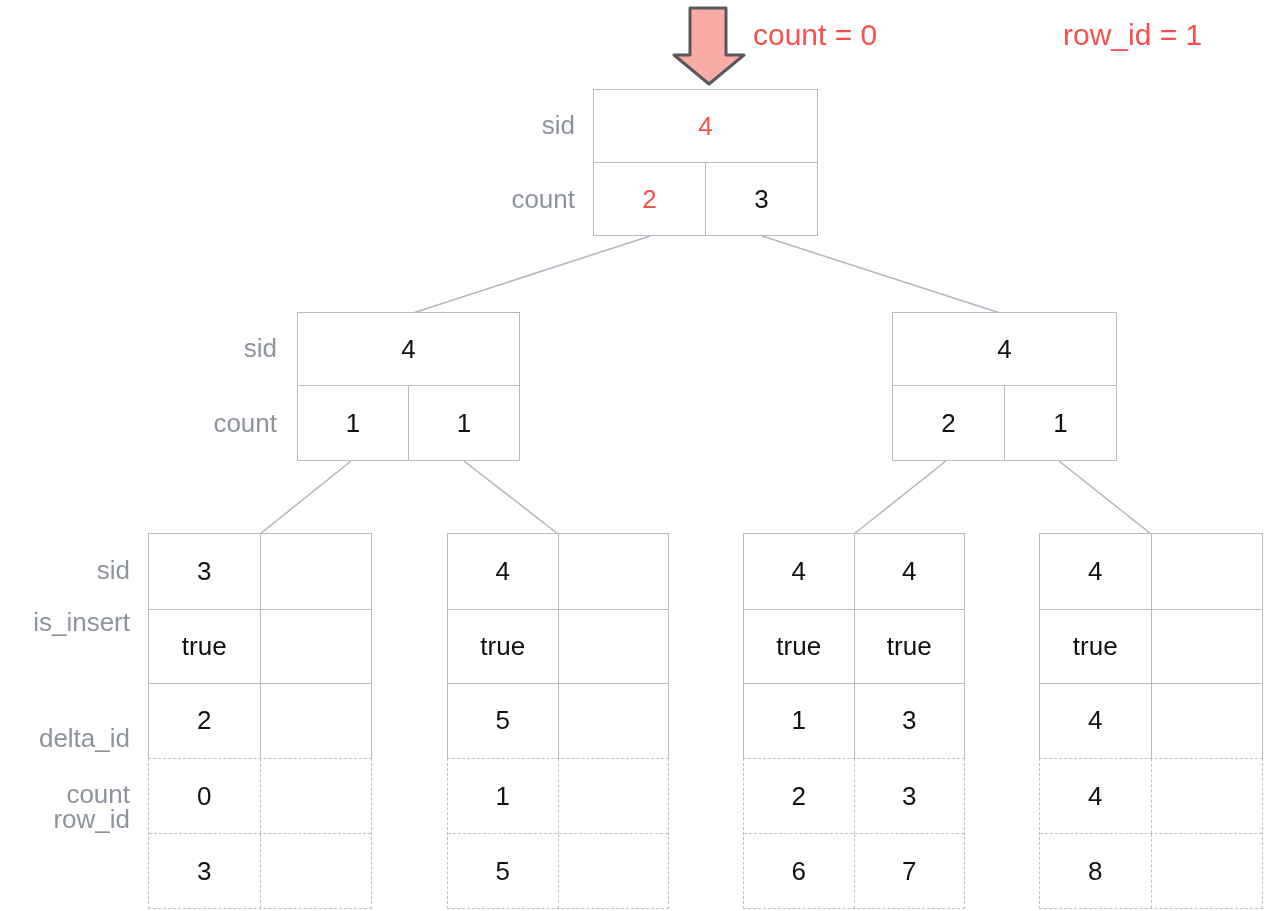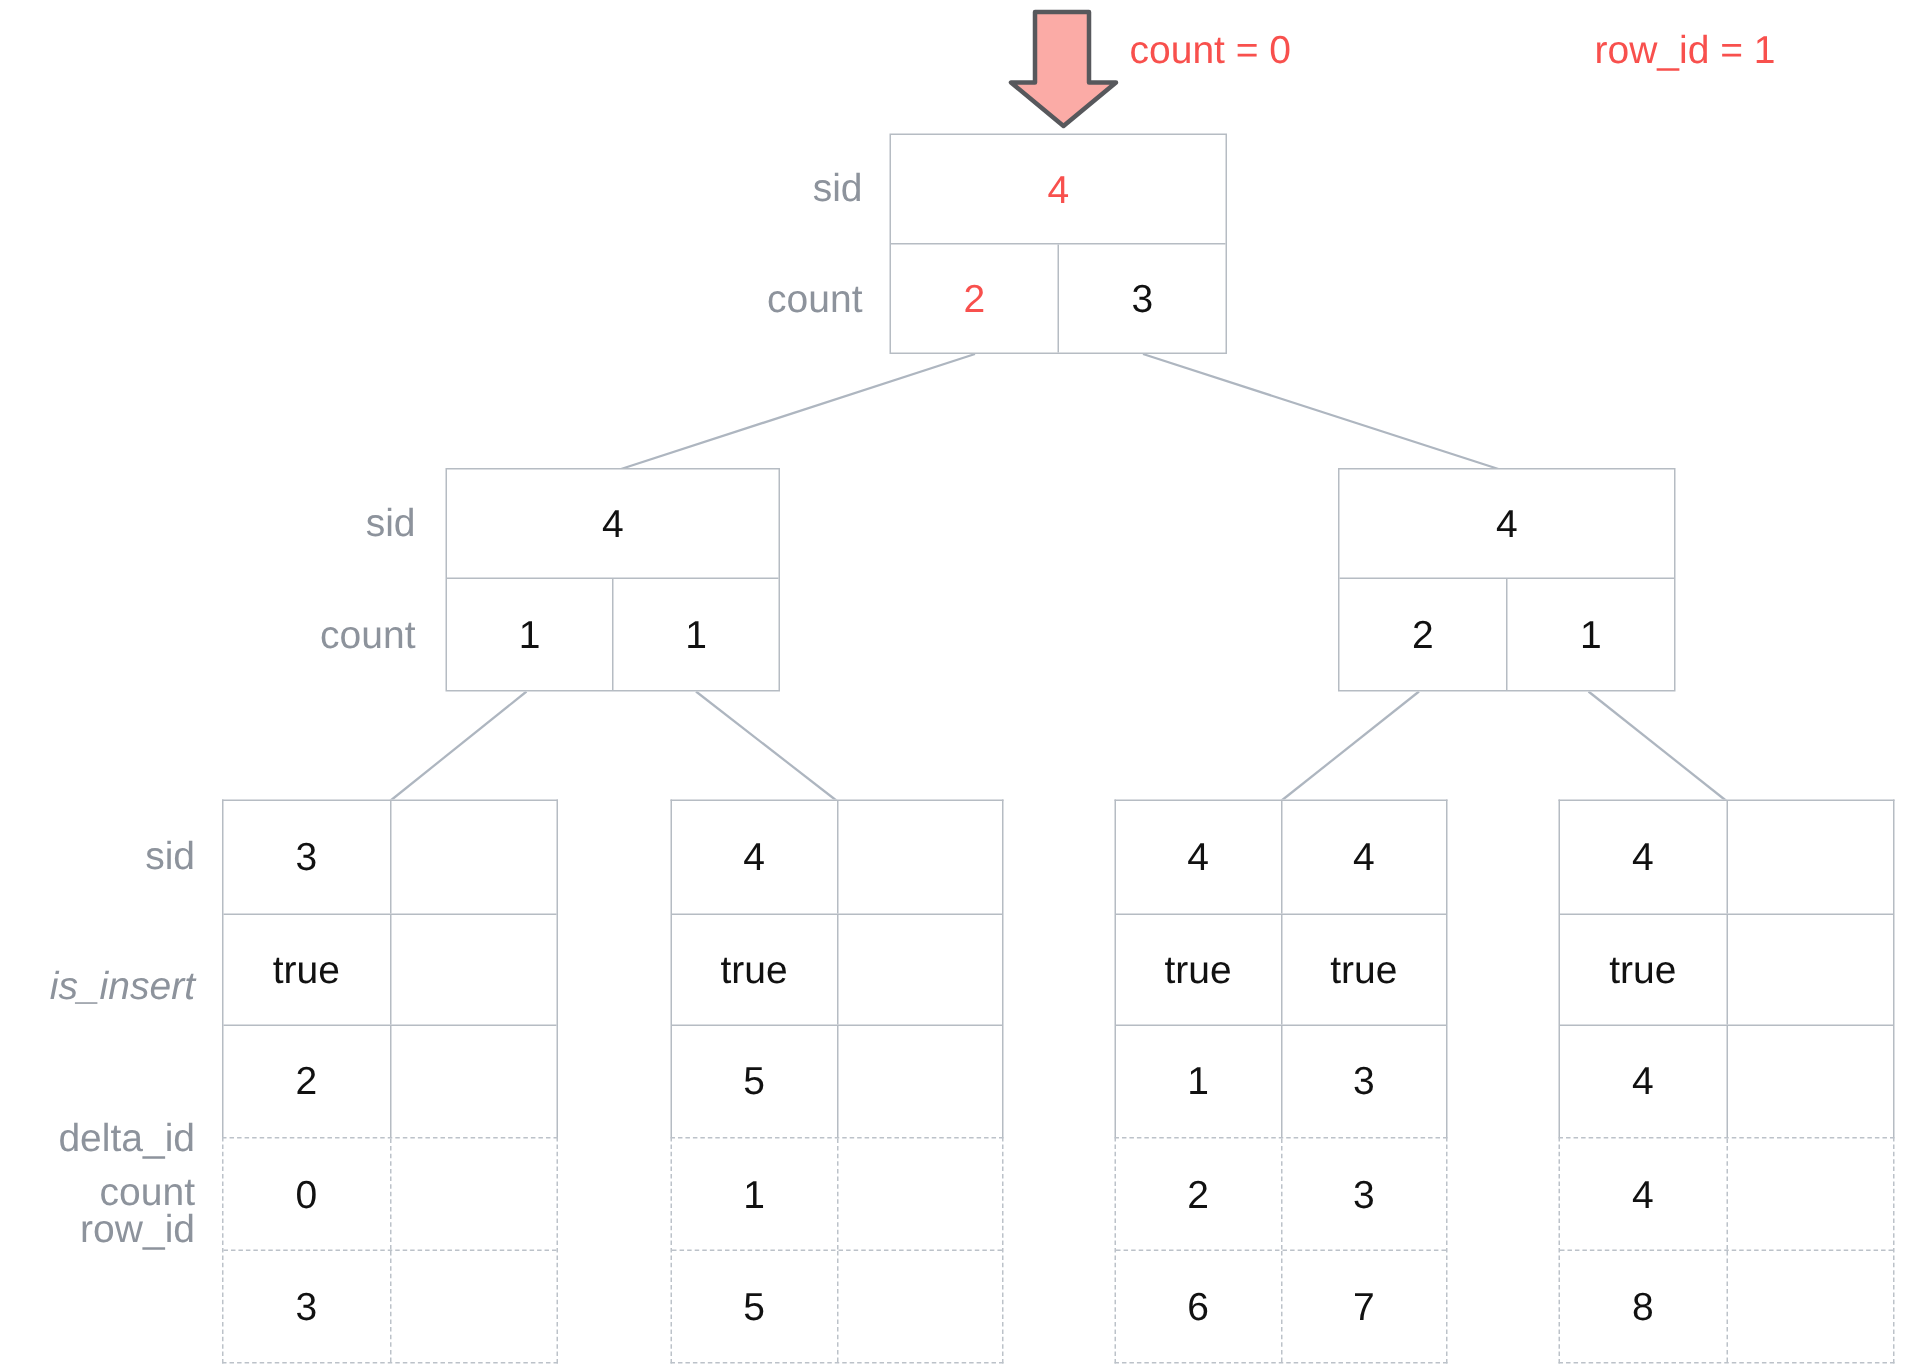"count = 0" .annotation { font-size: 26px -> 30px }
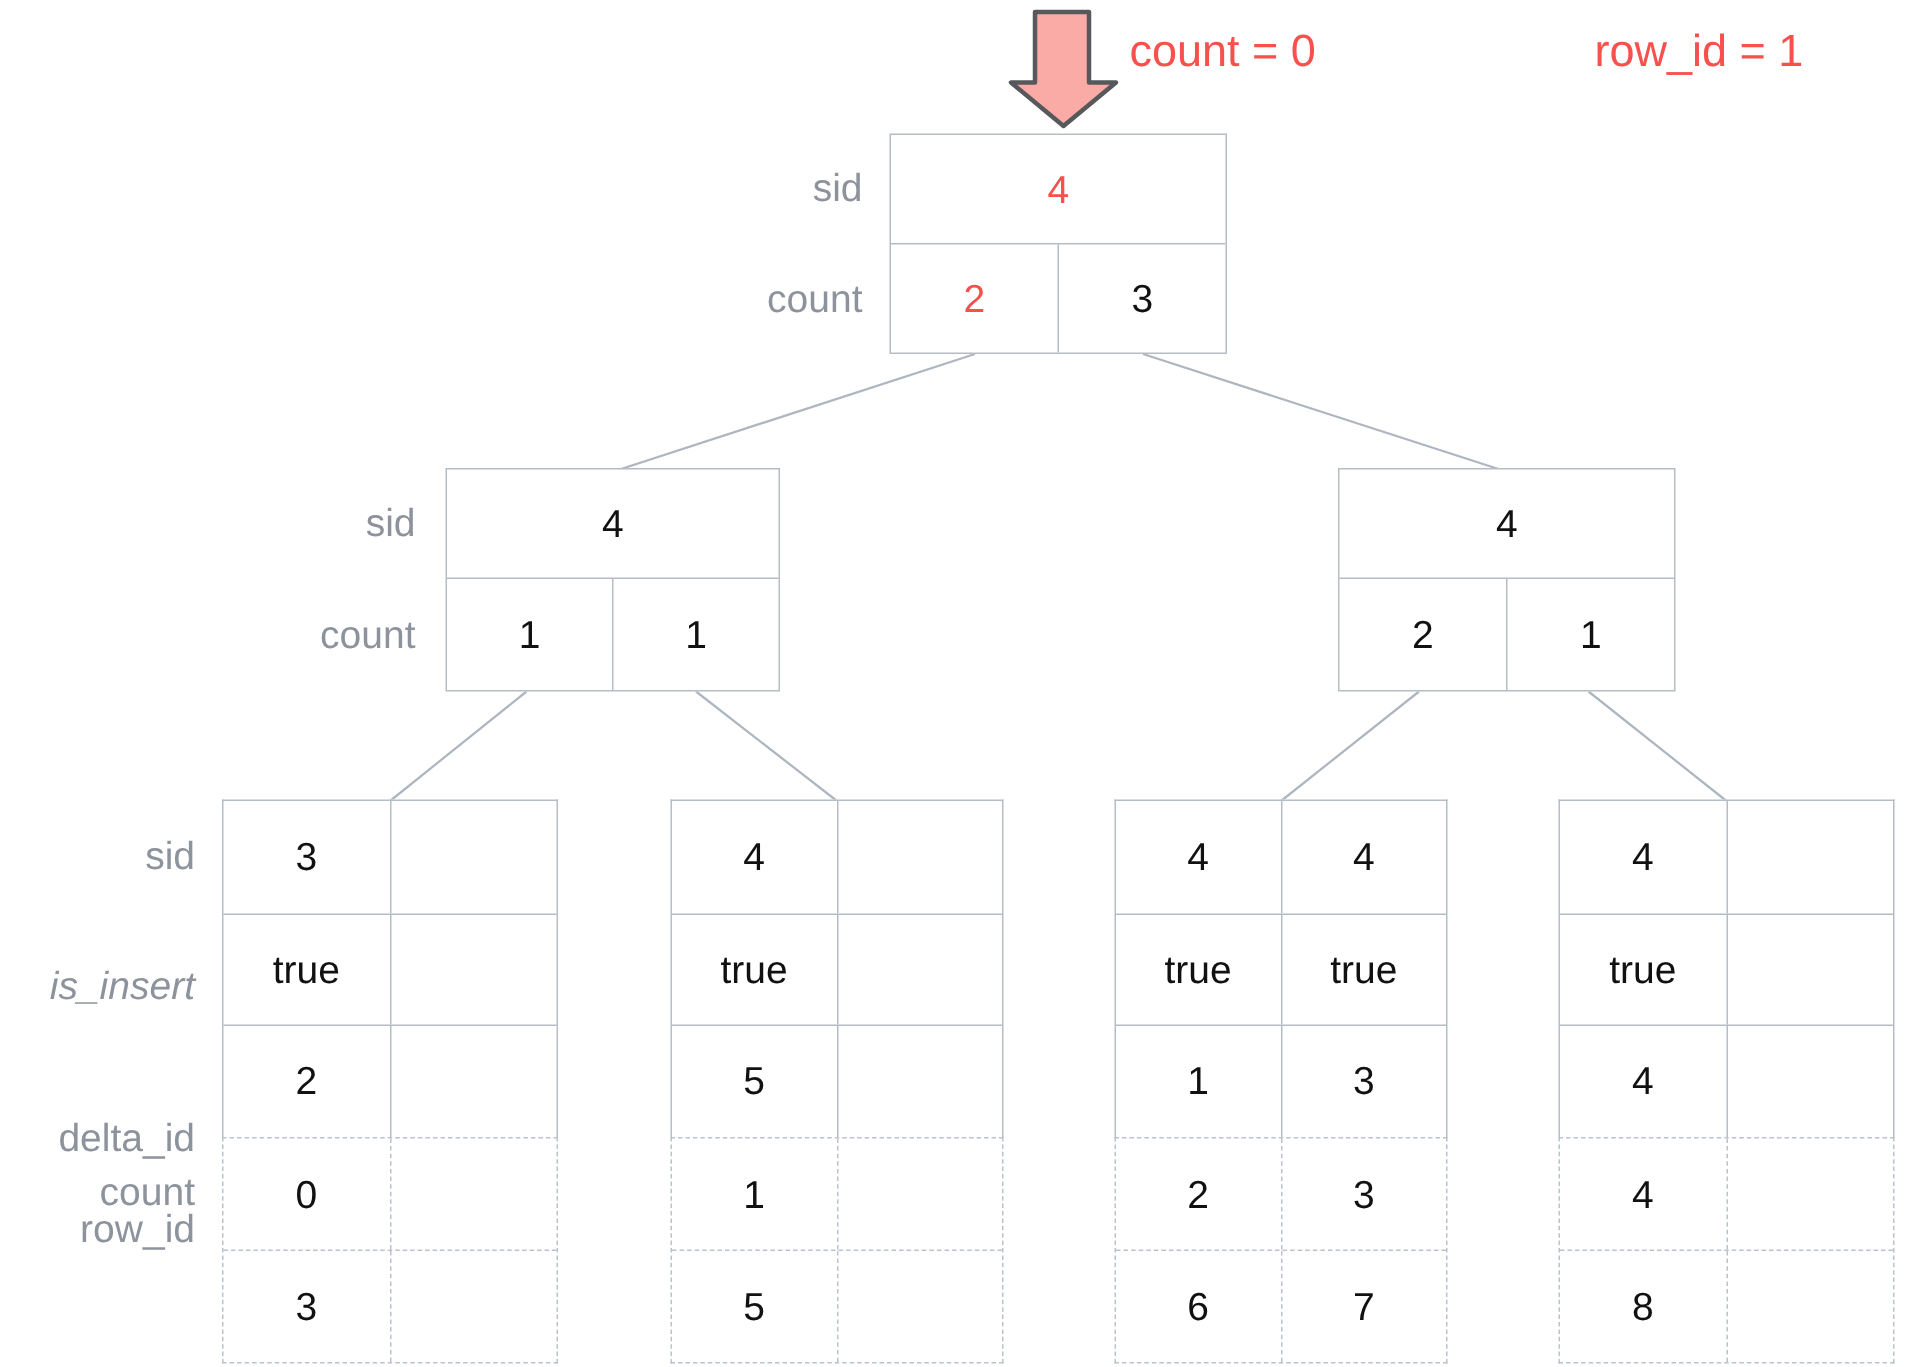"is_insert" div.row-label { font-style: italic -> none; top: 620px -> 585px }
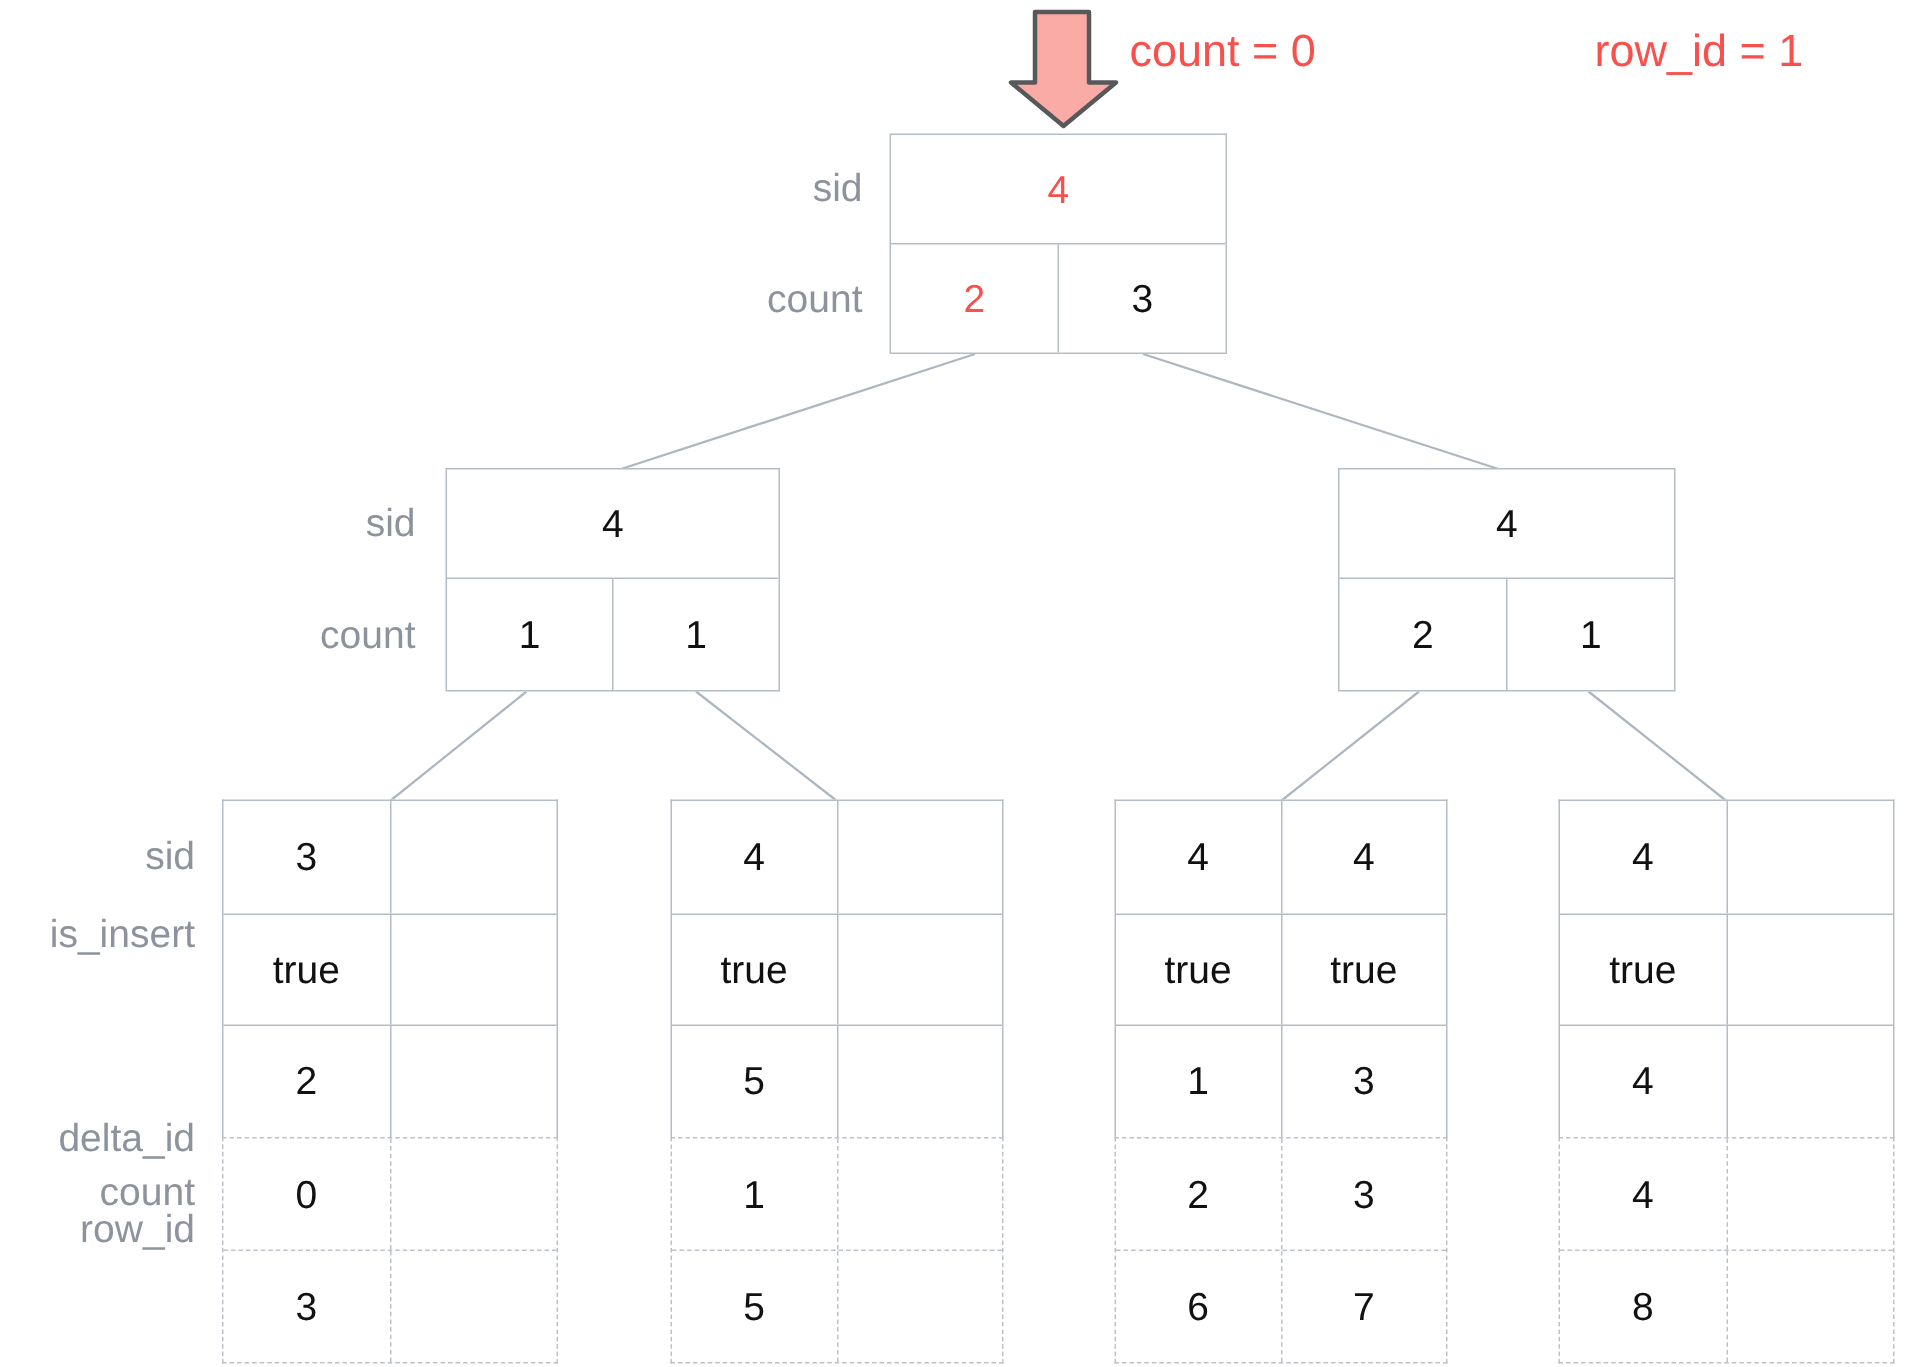"delta_id" div.row-label { top: 721px -> 701px }
